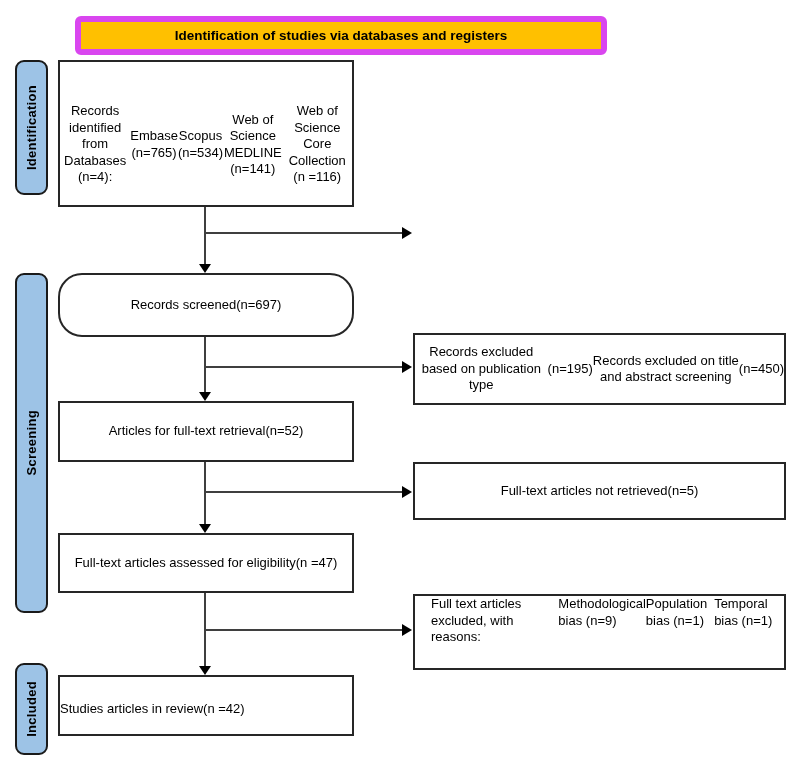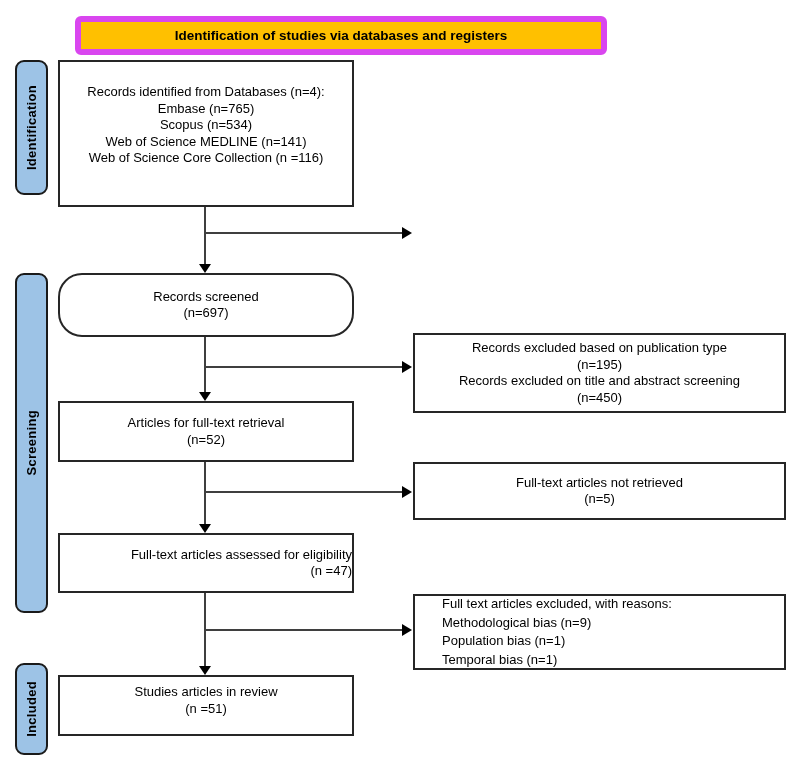"Records identified from Databases (n=4):" .fbox { flex-direction: column -> none }
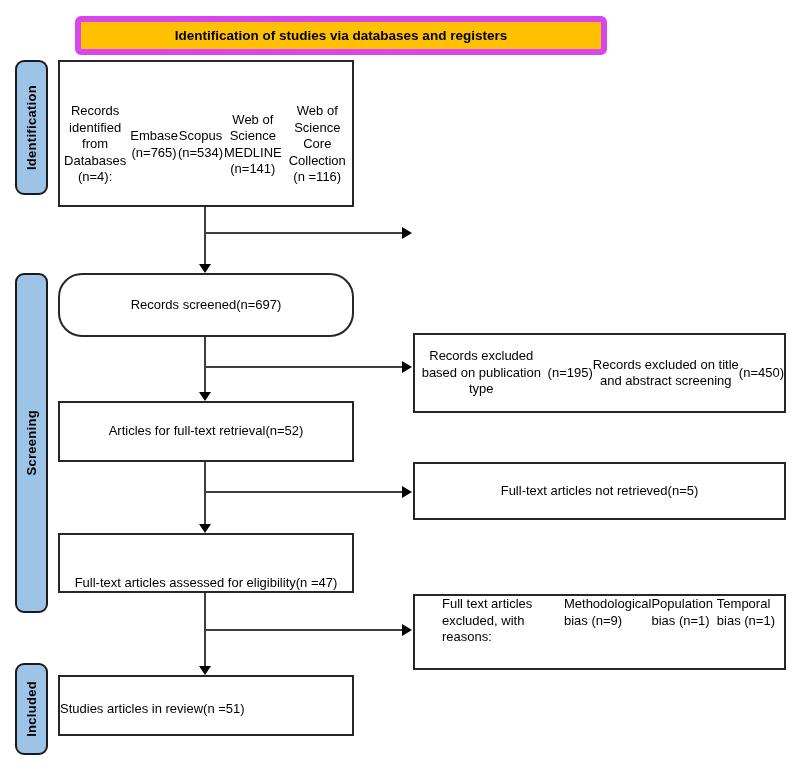"Records excluded based on publication" div.fbox { height: 80px -> 72px }
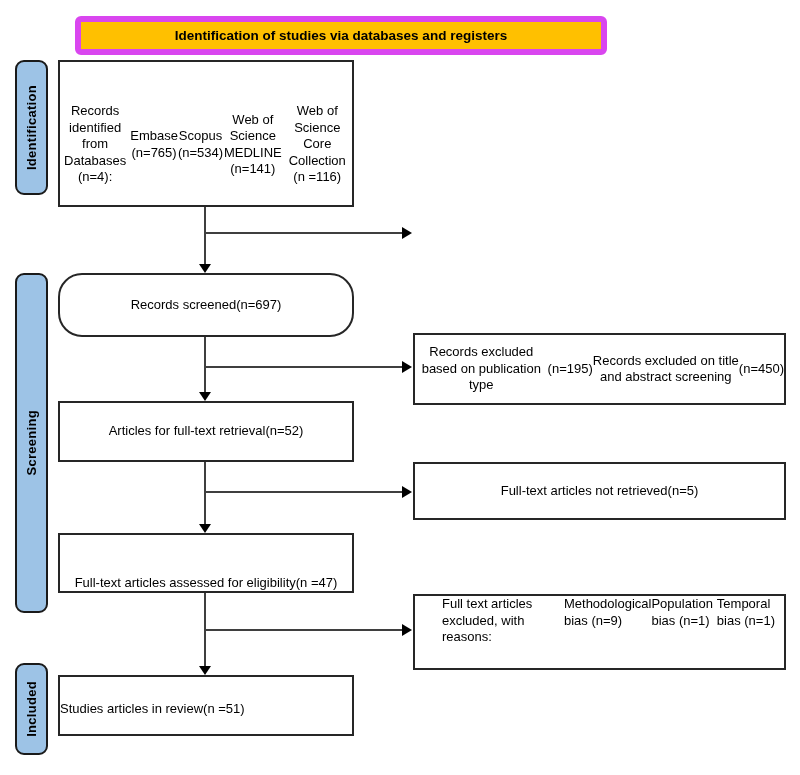"Full-text articles assessed for" div.fbox { align-items: flex-end -> none }
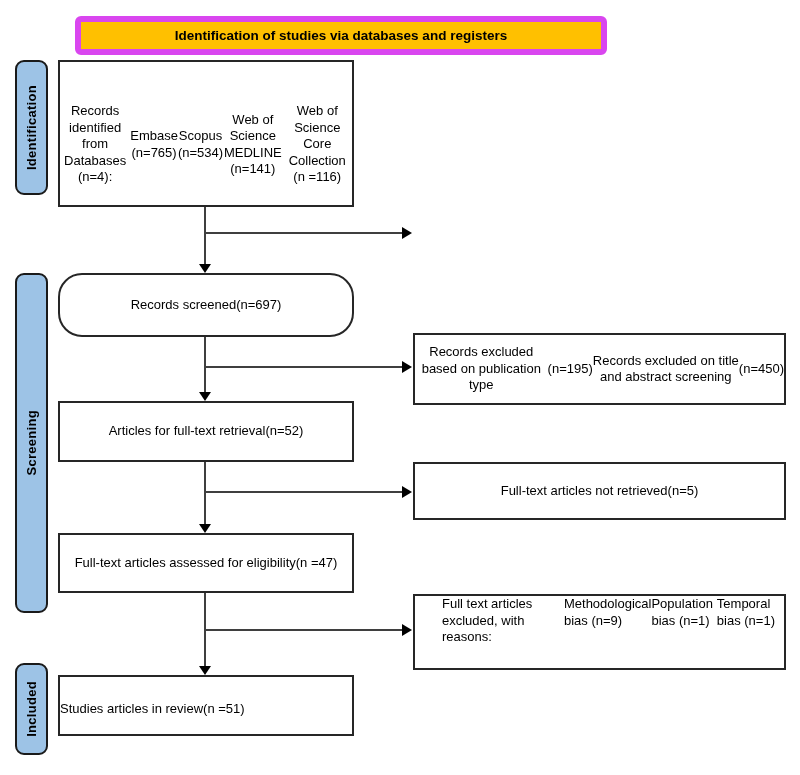"Full text articles excluded, with" .txt-left { padding-left: 27px -> 16px }
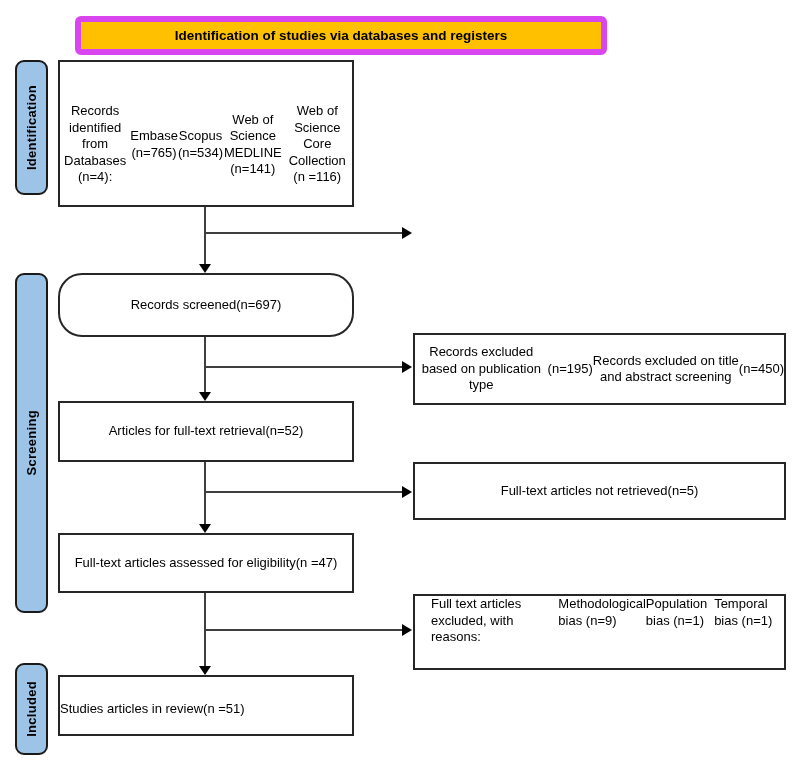"(n =51)" div { text: 51 -> 42 }
